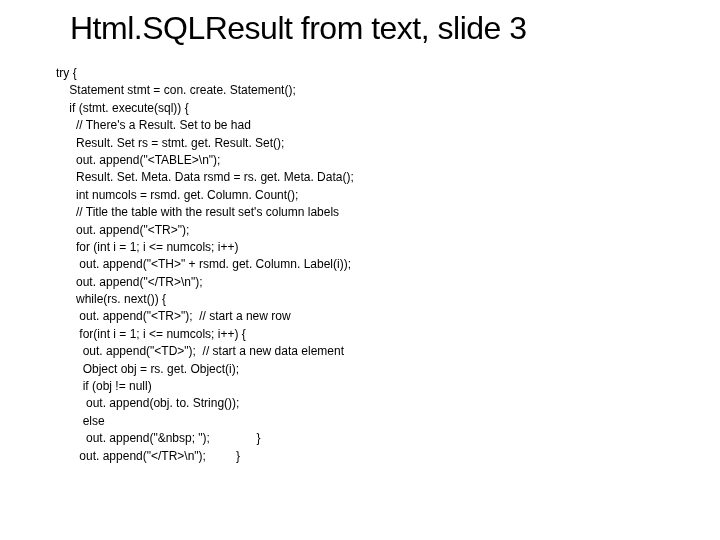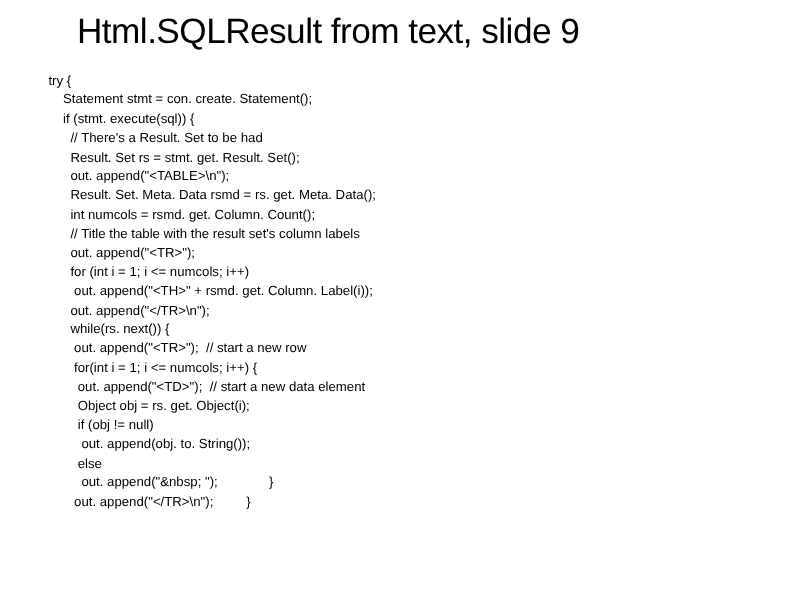"Html.SQLResult from text, slide 9" h1.title { text: 9 -> 3 }
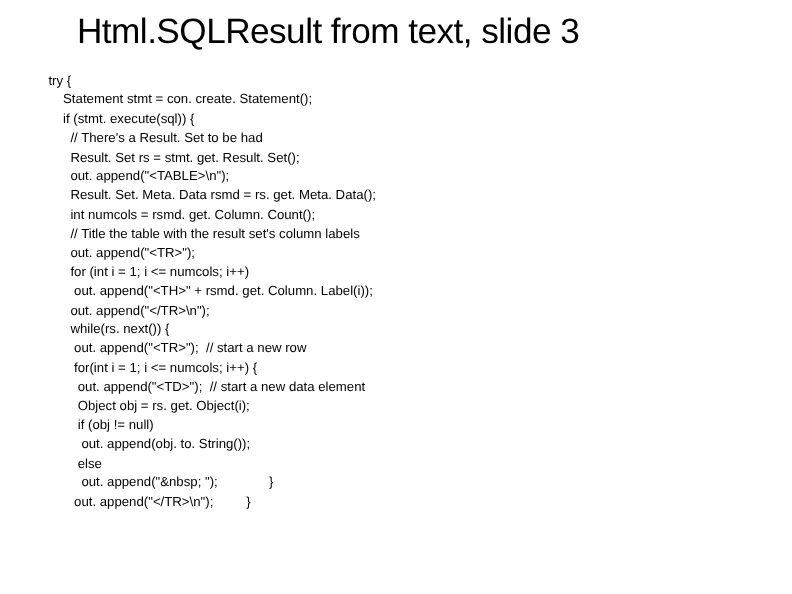"try {" .code-block { margin-left: 14px -> 26px }
